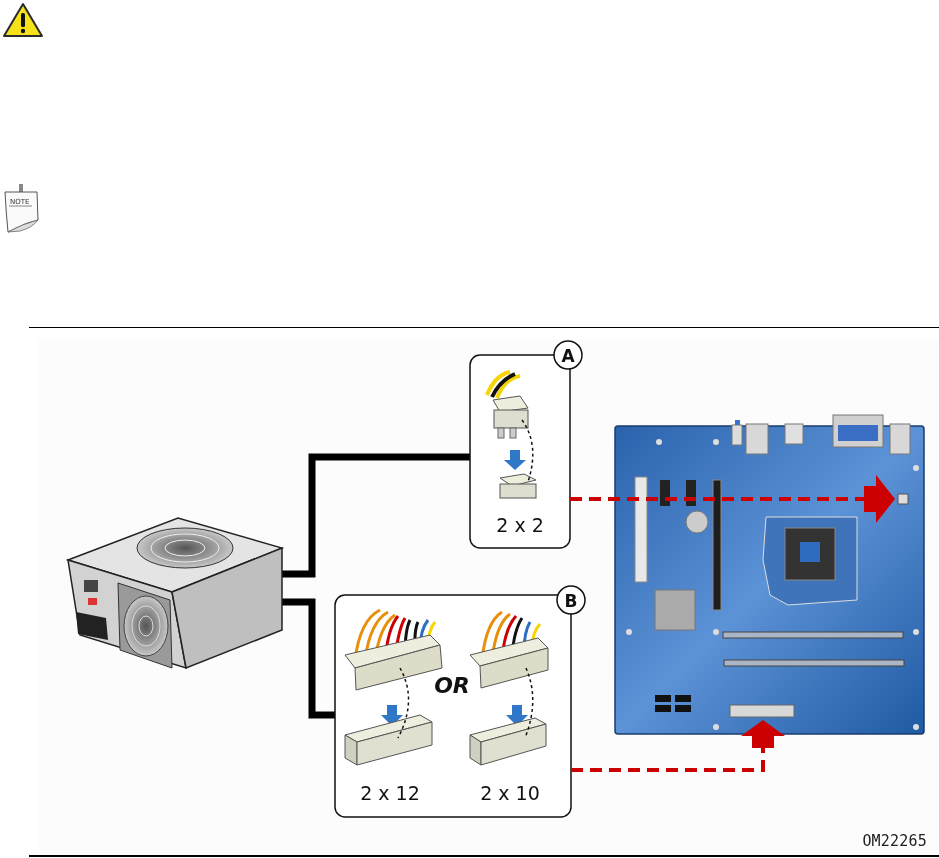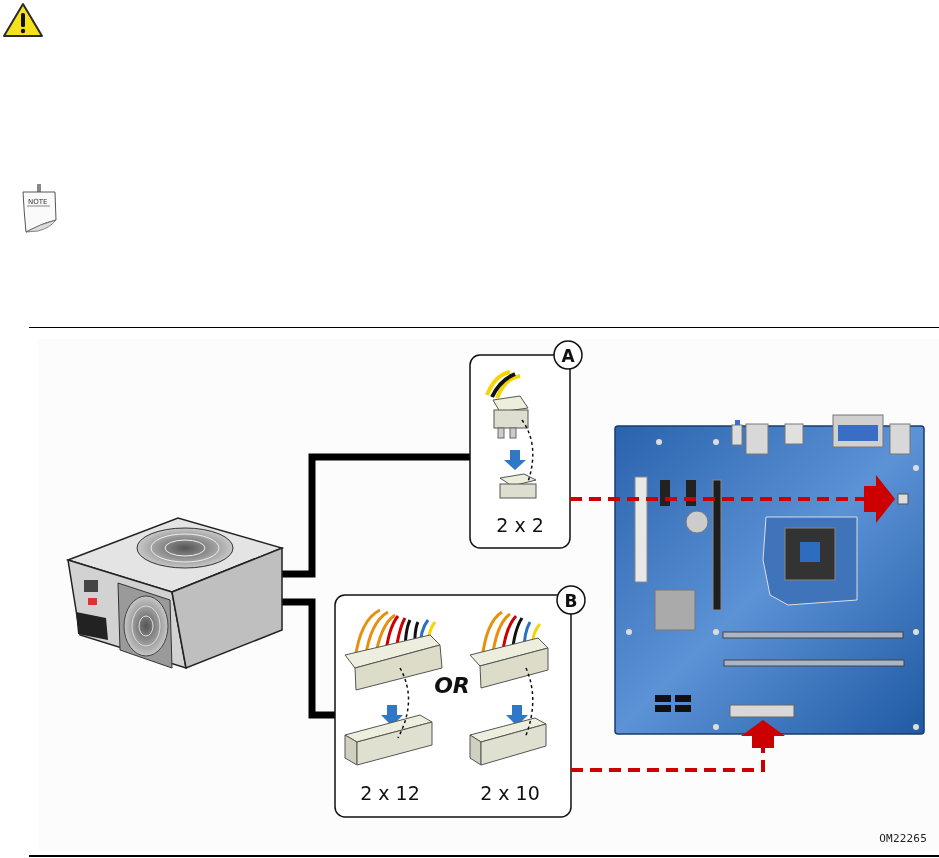"NOTE" div.abs { left: 20px -> 2px }
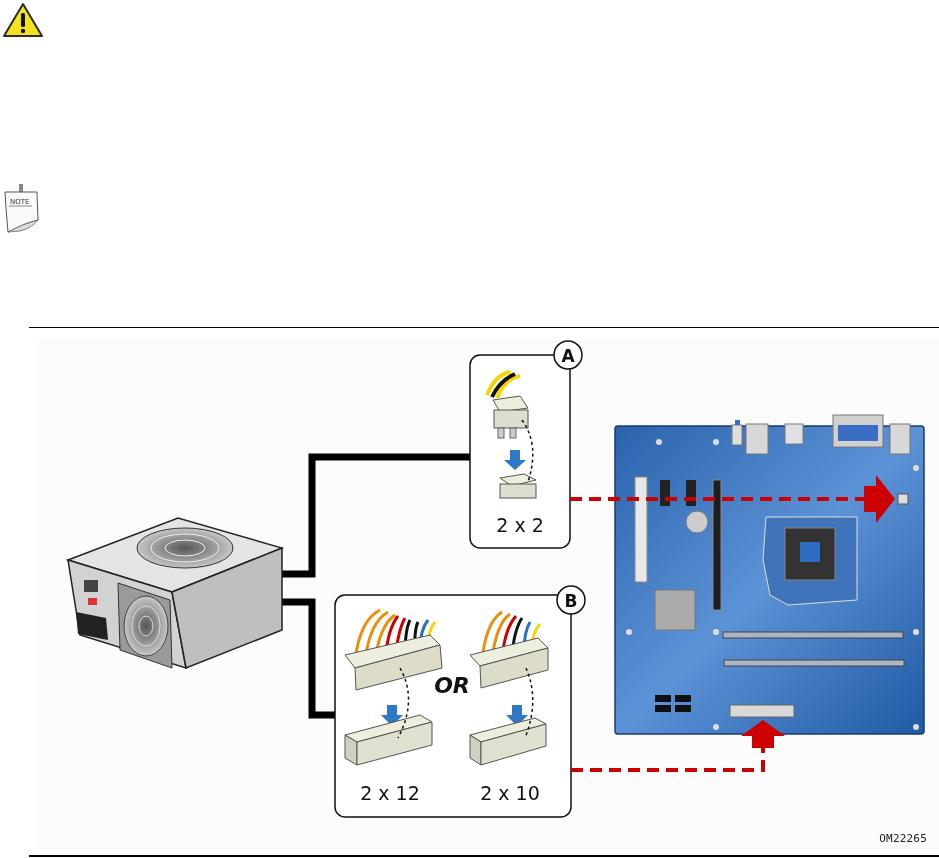"OM22265" .fig-id { font-size: 11px -> 15px }
